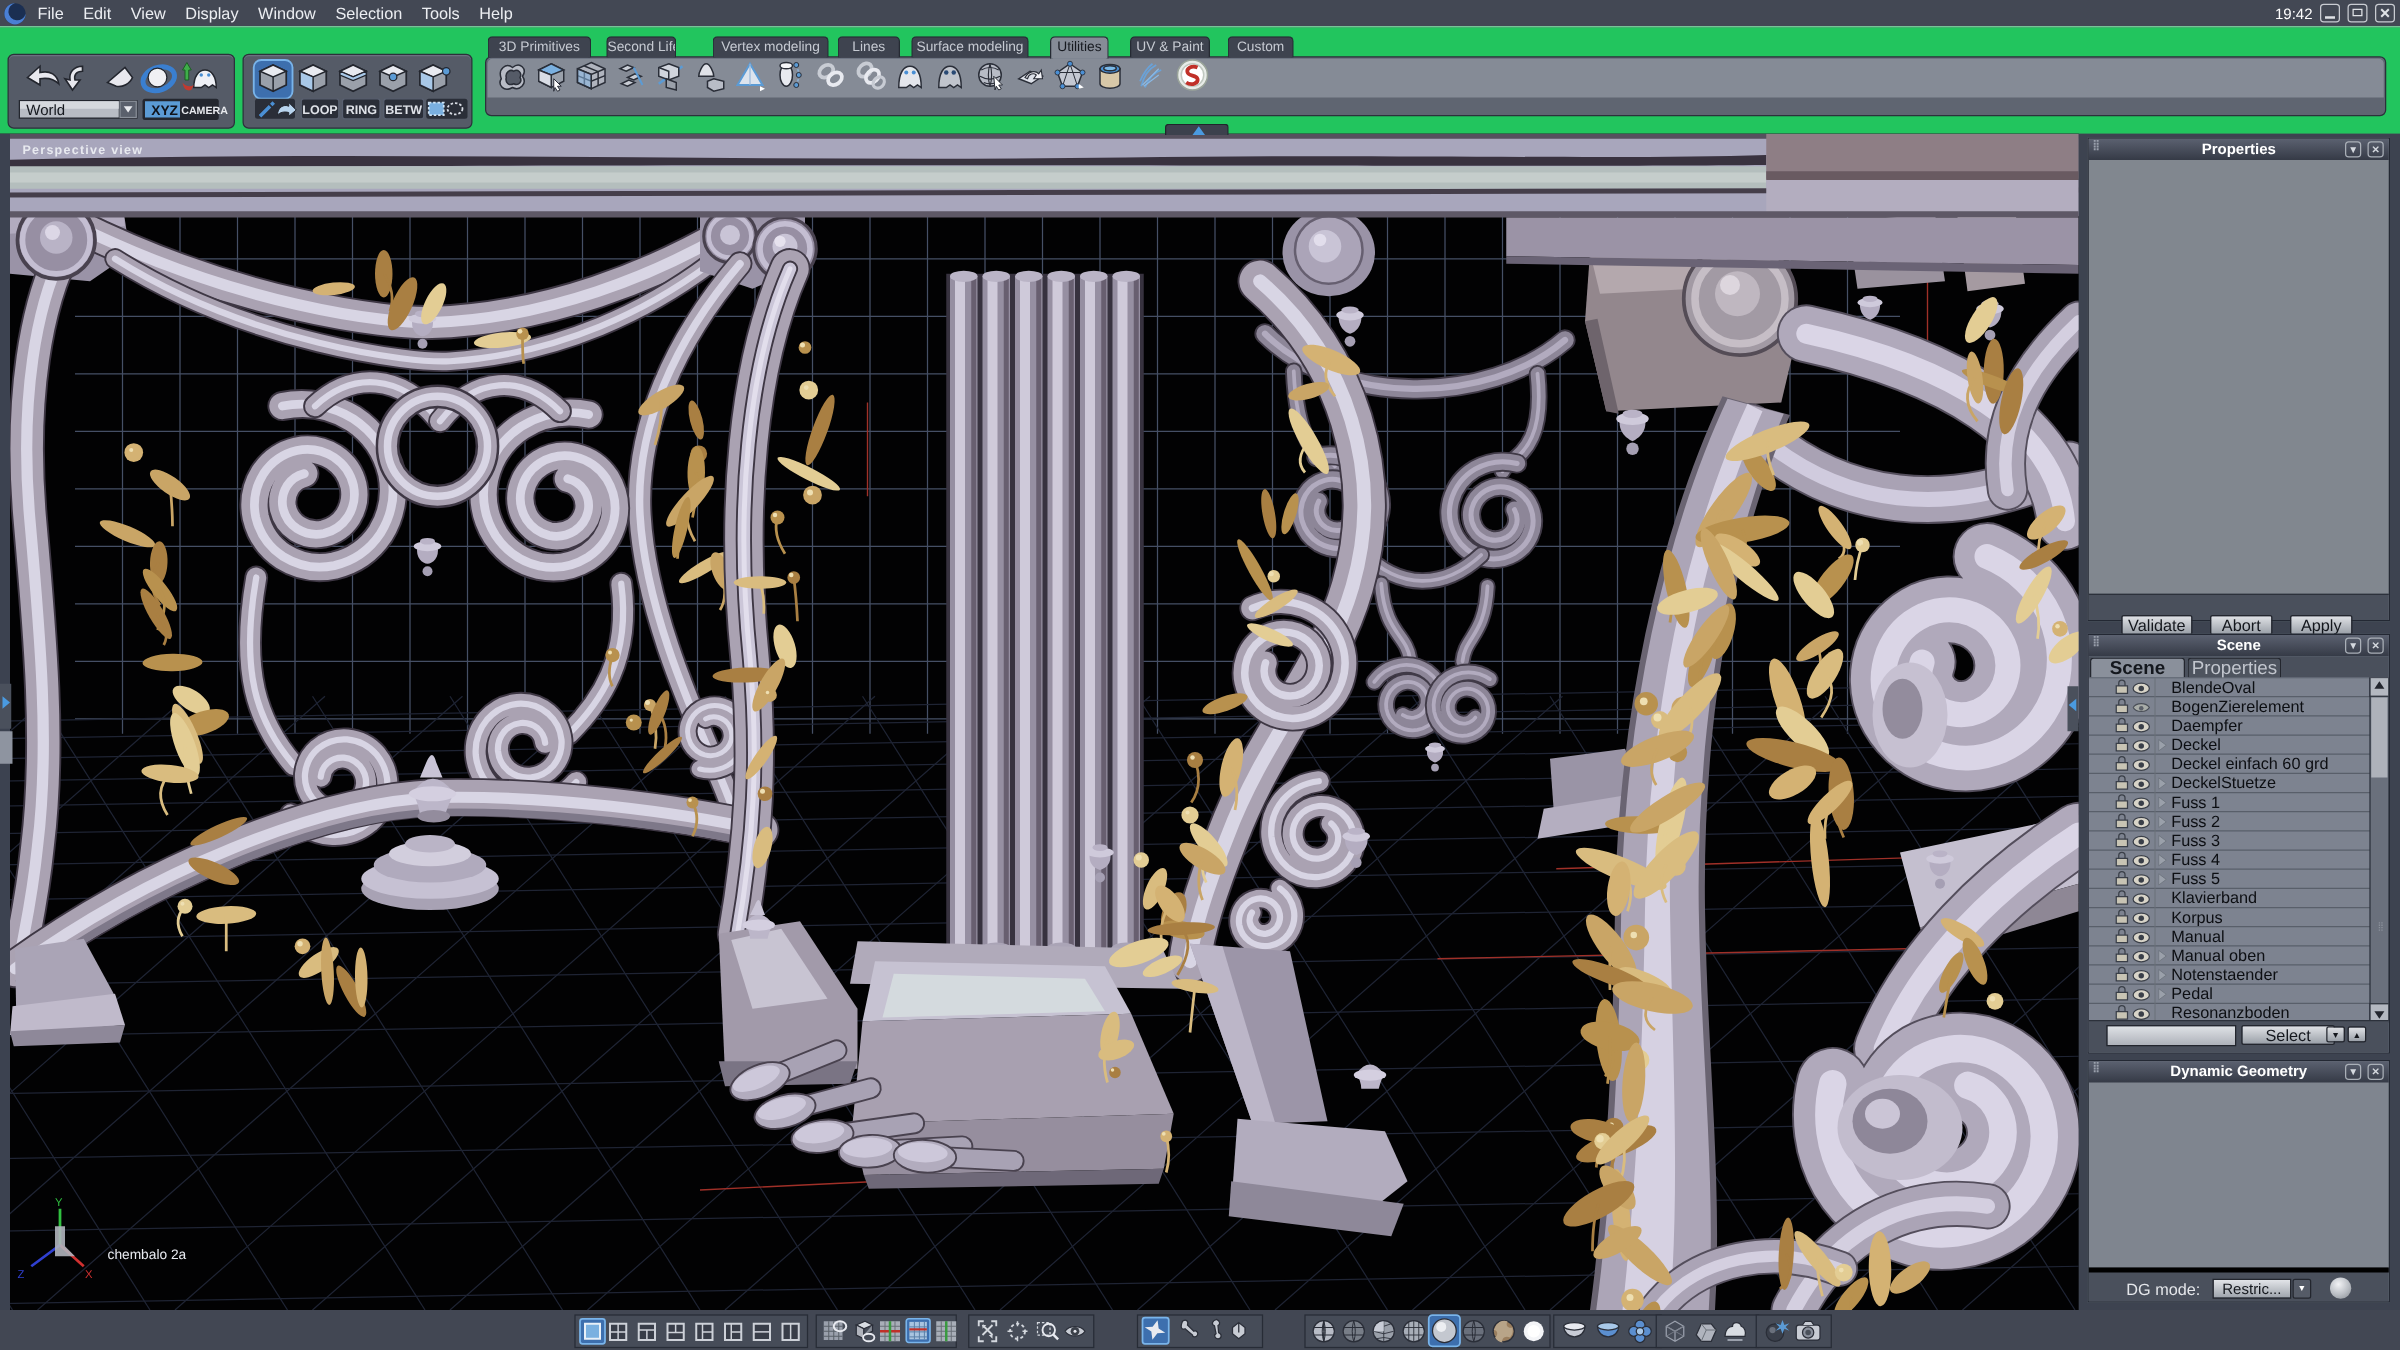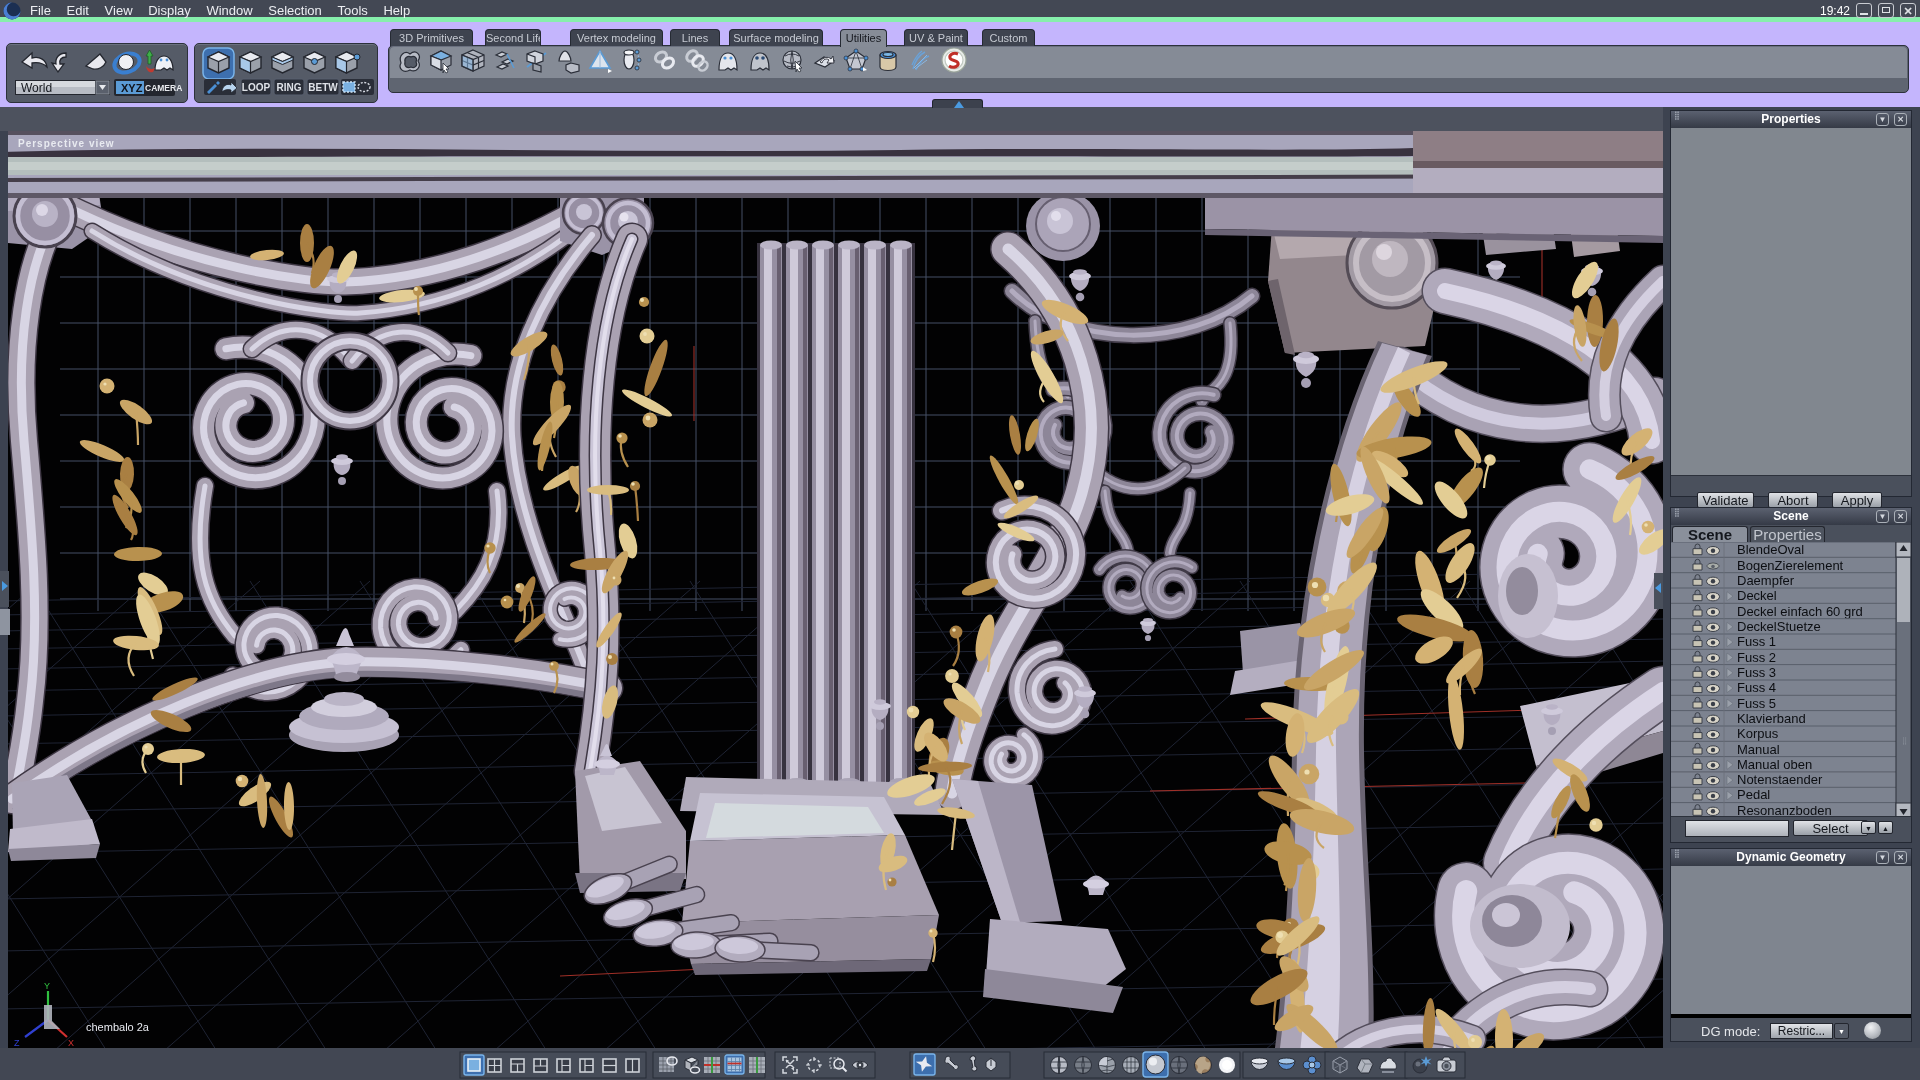"File Edit View Display Window" #menubar { border-bottom: 5px solid #86efac -> 1px solid #86efac }
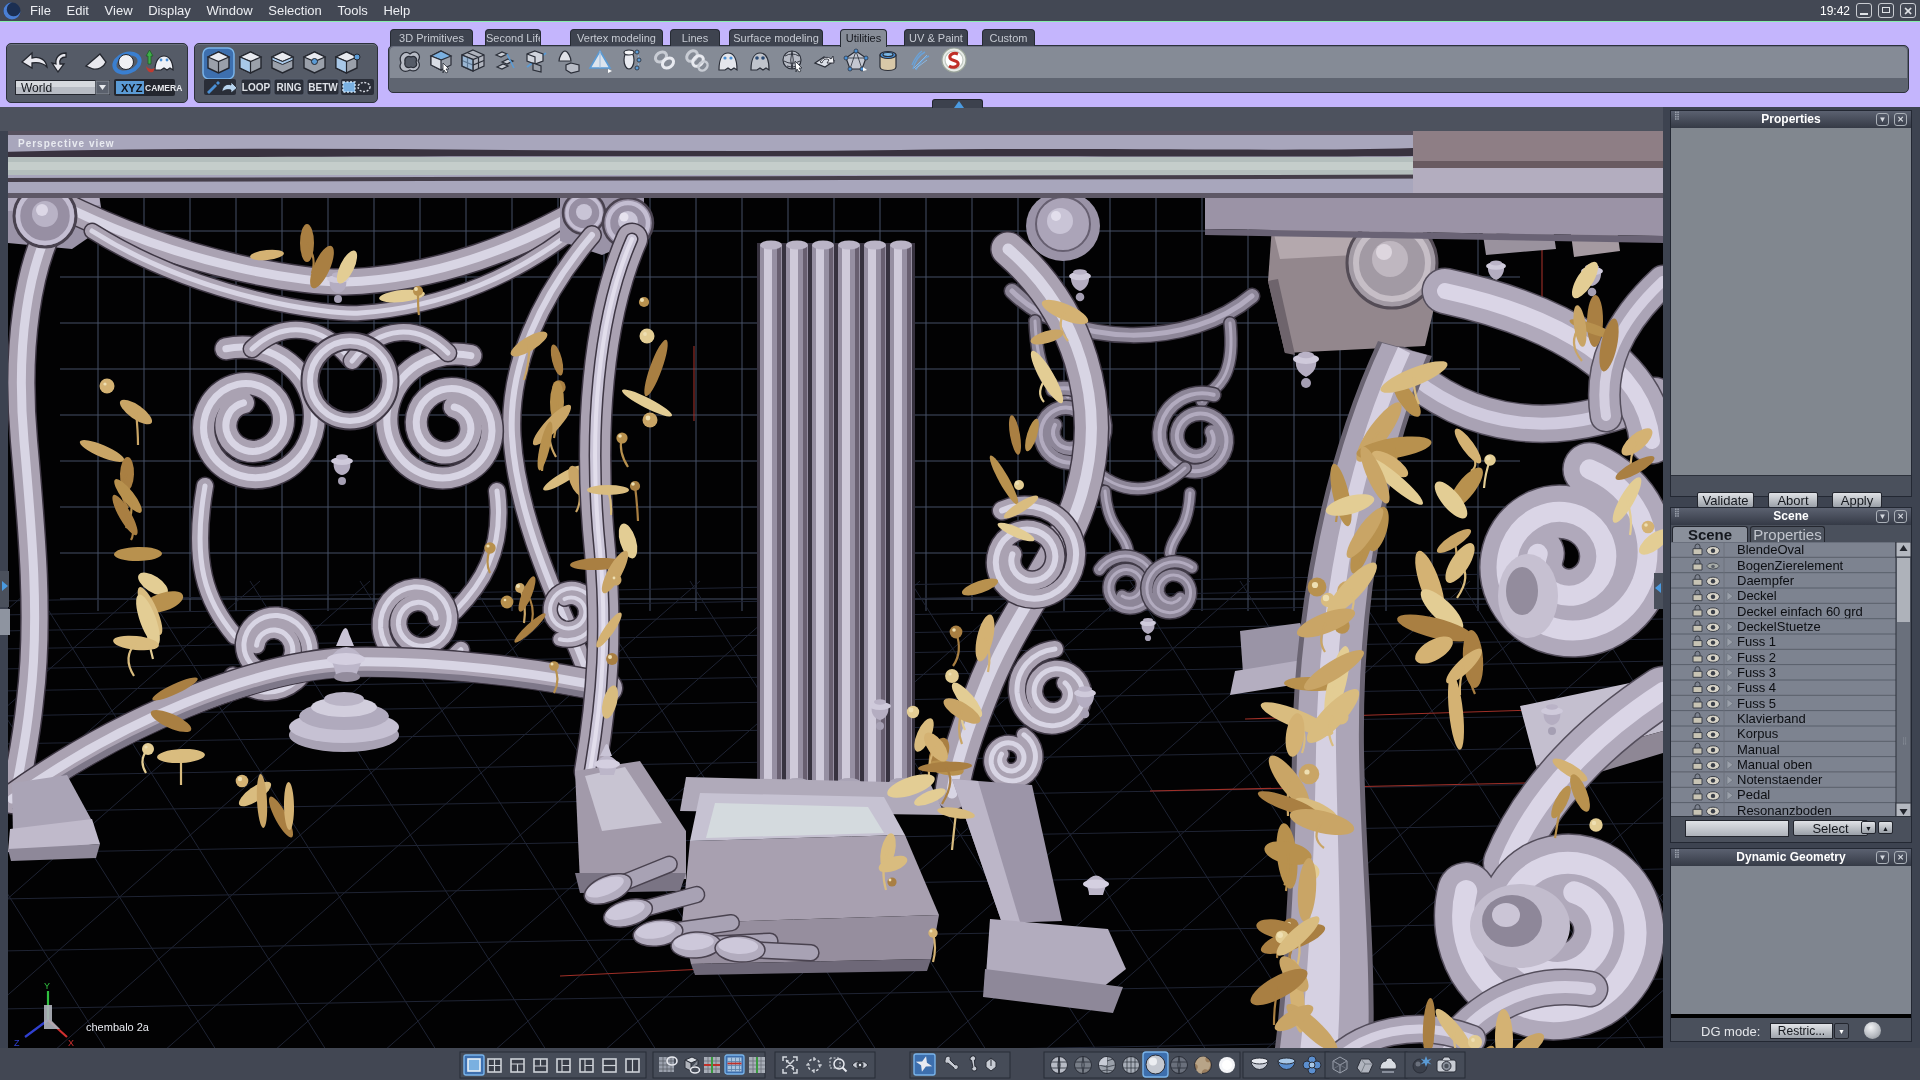"3D Primitives" #toolzone { background: #c4b5fd -> #22c55e }
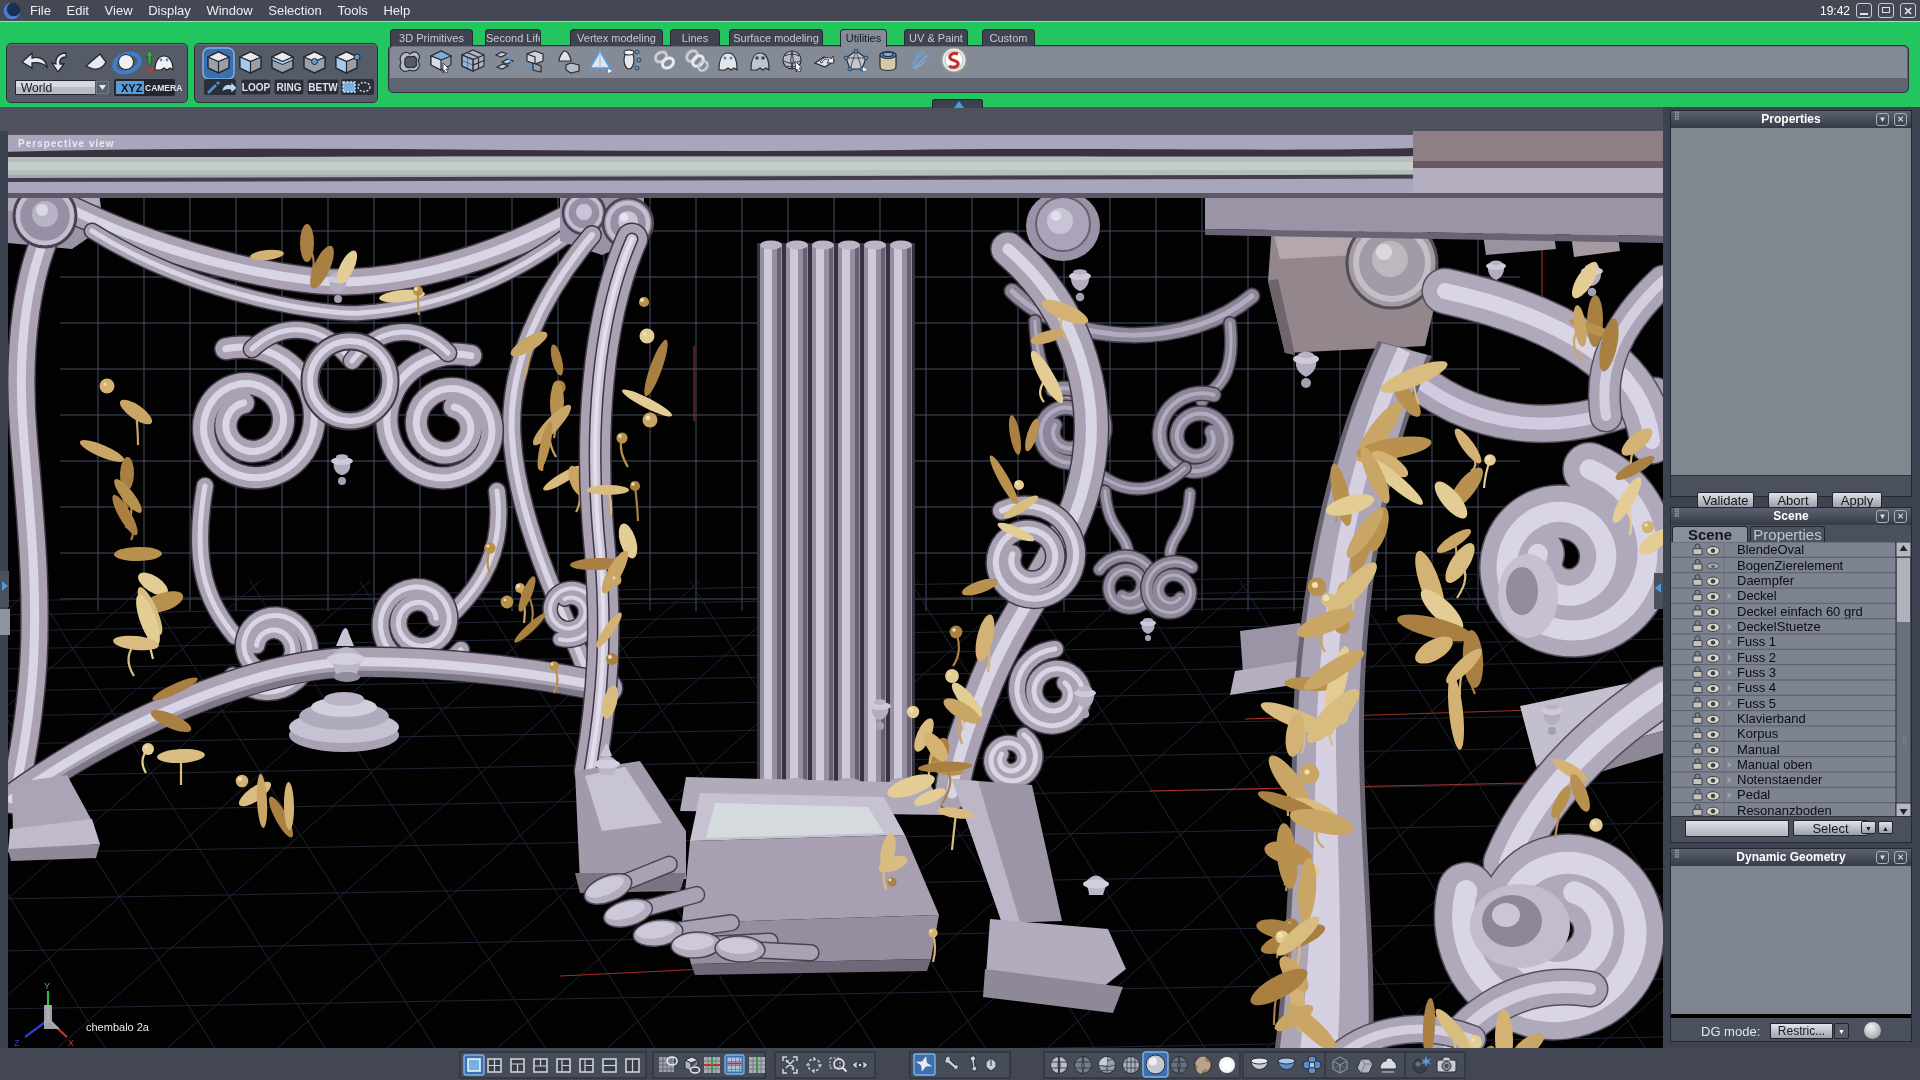"Perspective view" #viewport { margin-top: 24px -> none }
